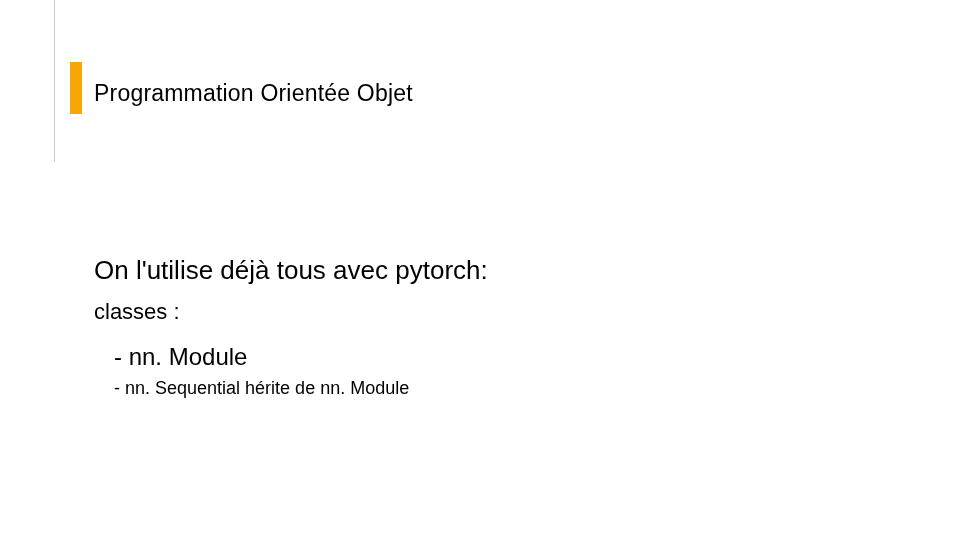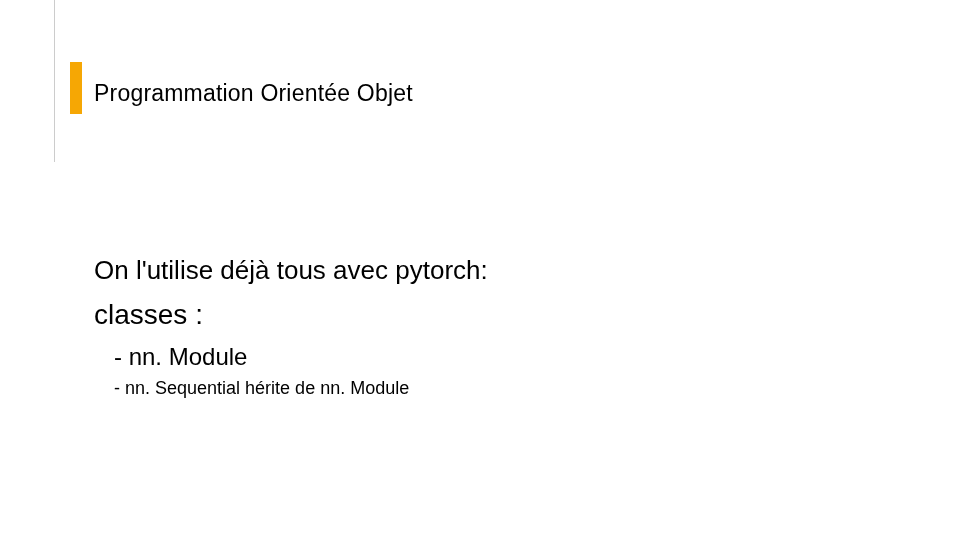"classes :" .body-line-2 { font-size: 28px -> 22px }
